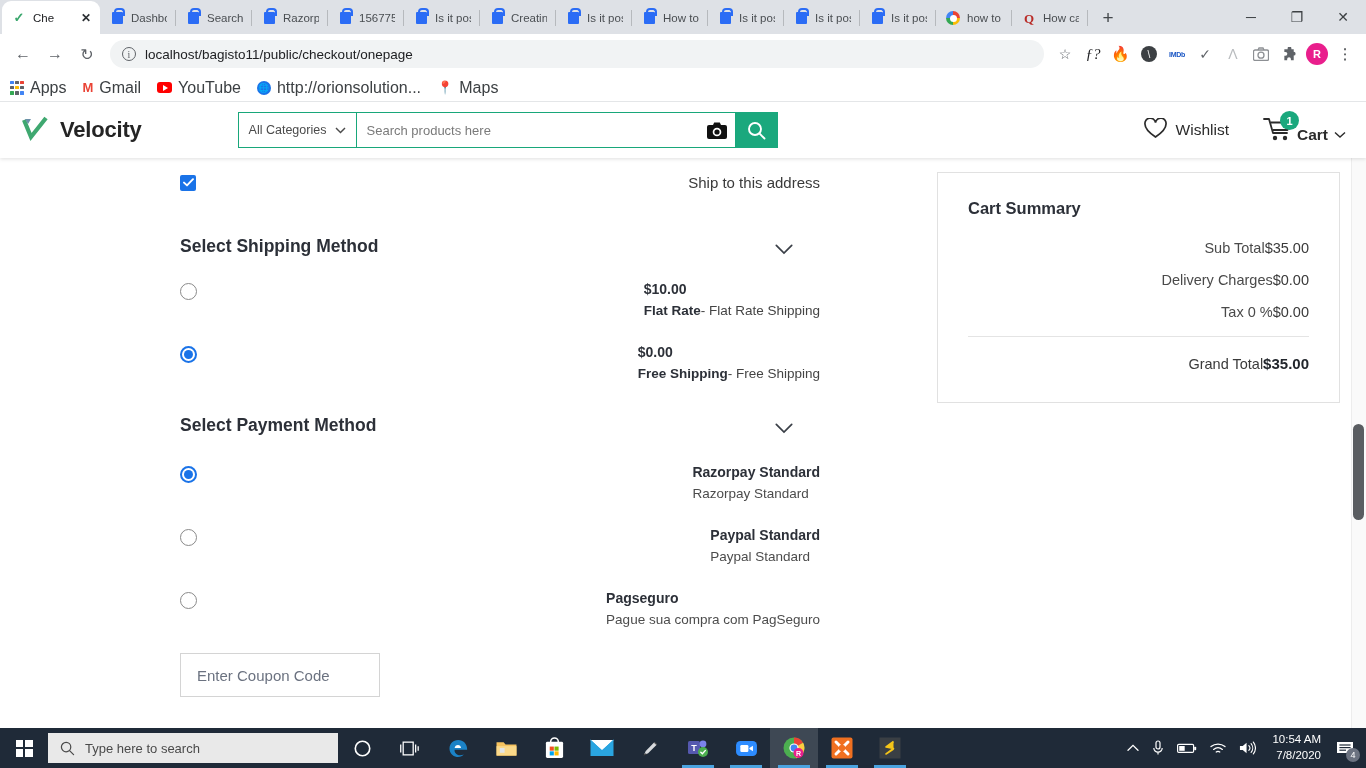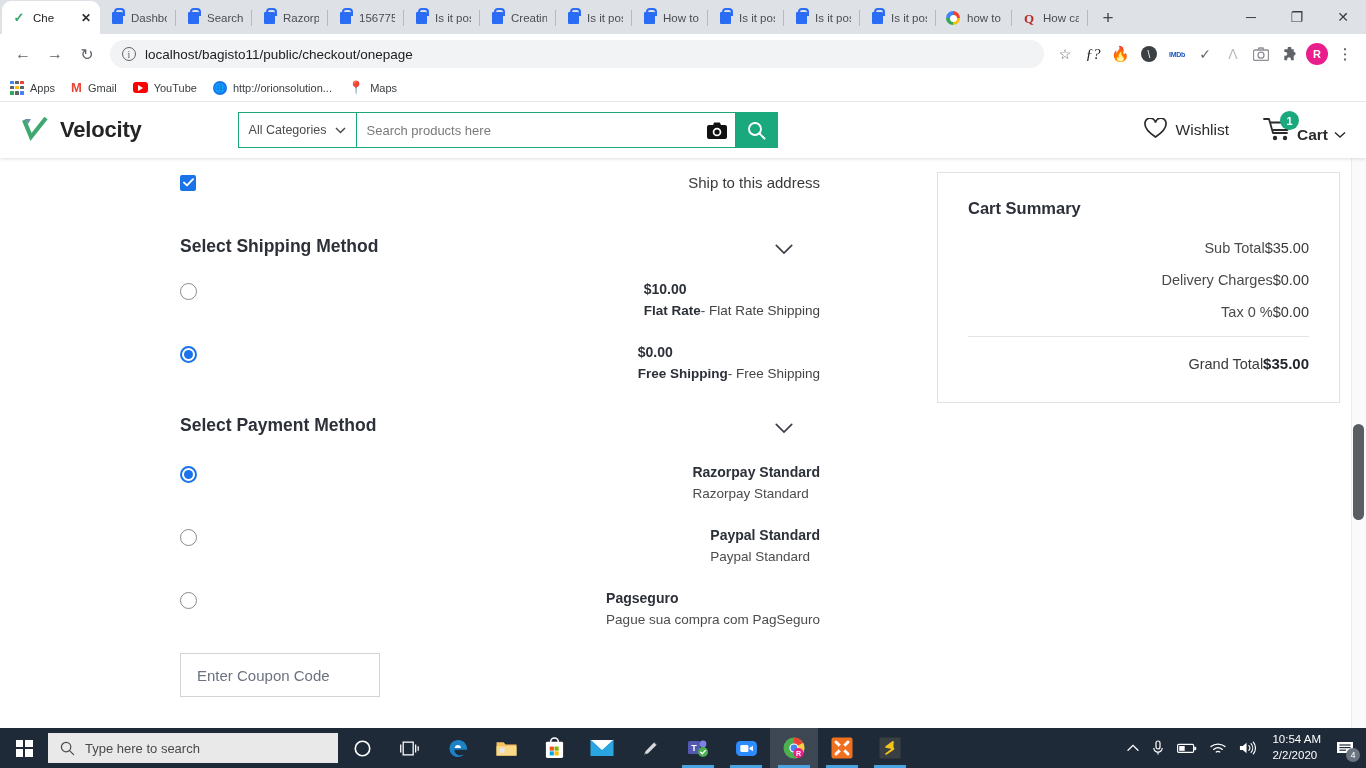"Apps" .bm-label { font-size: 11px -> 16px }
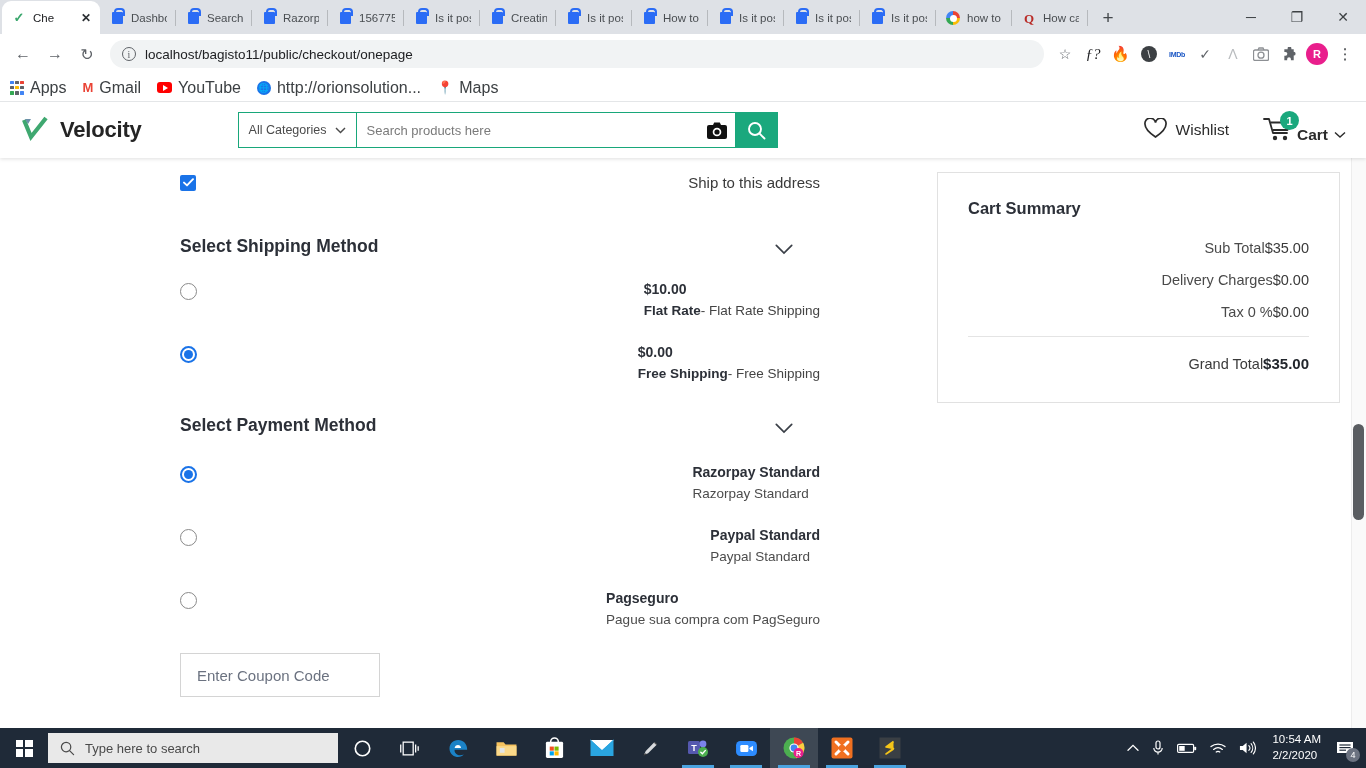"10:54 AM" .clock { align-items: flex-start -> flex-end }
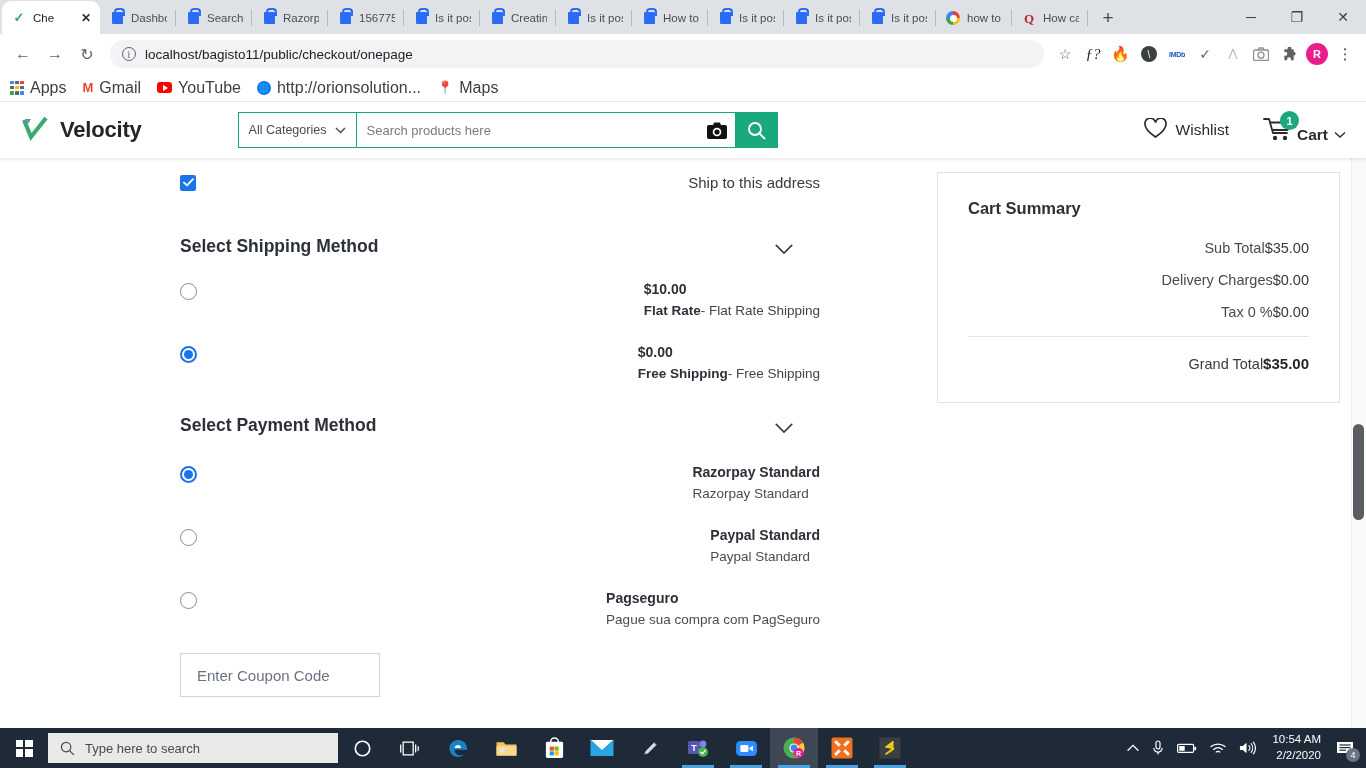"2/2/2020" span { text: 2/2/2020 -> 7/8/2020 }
